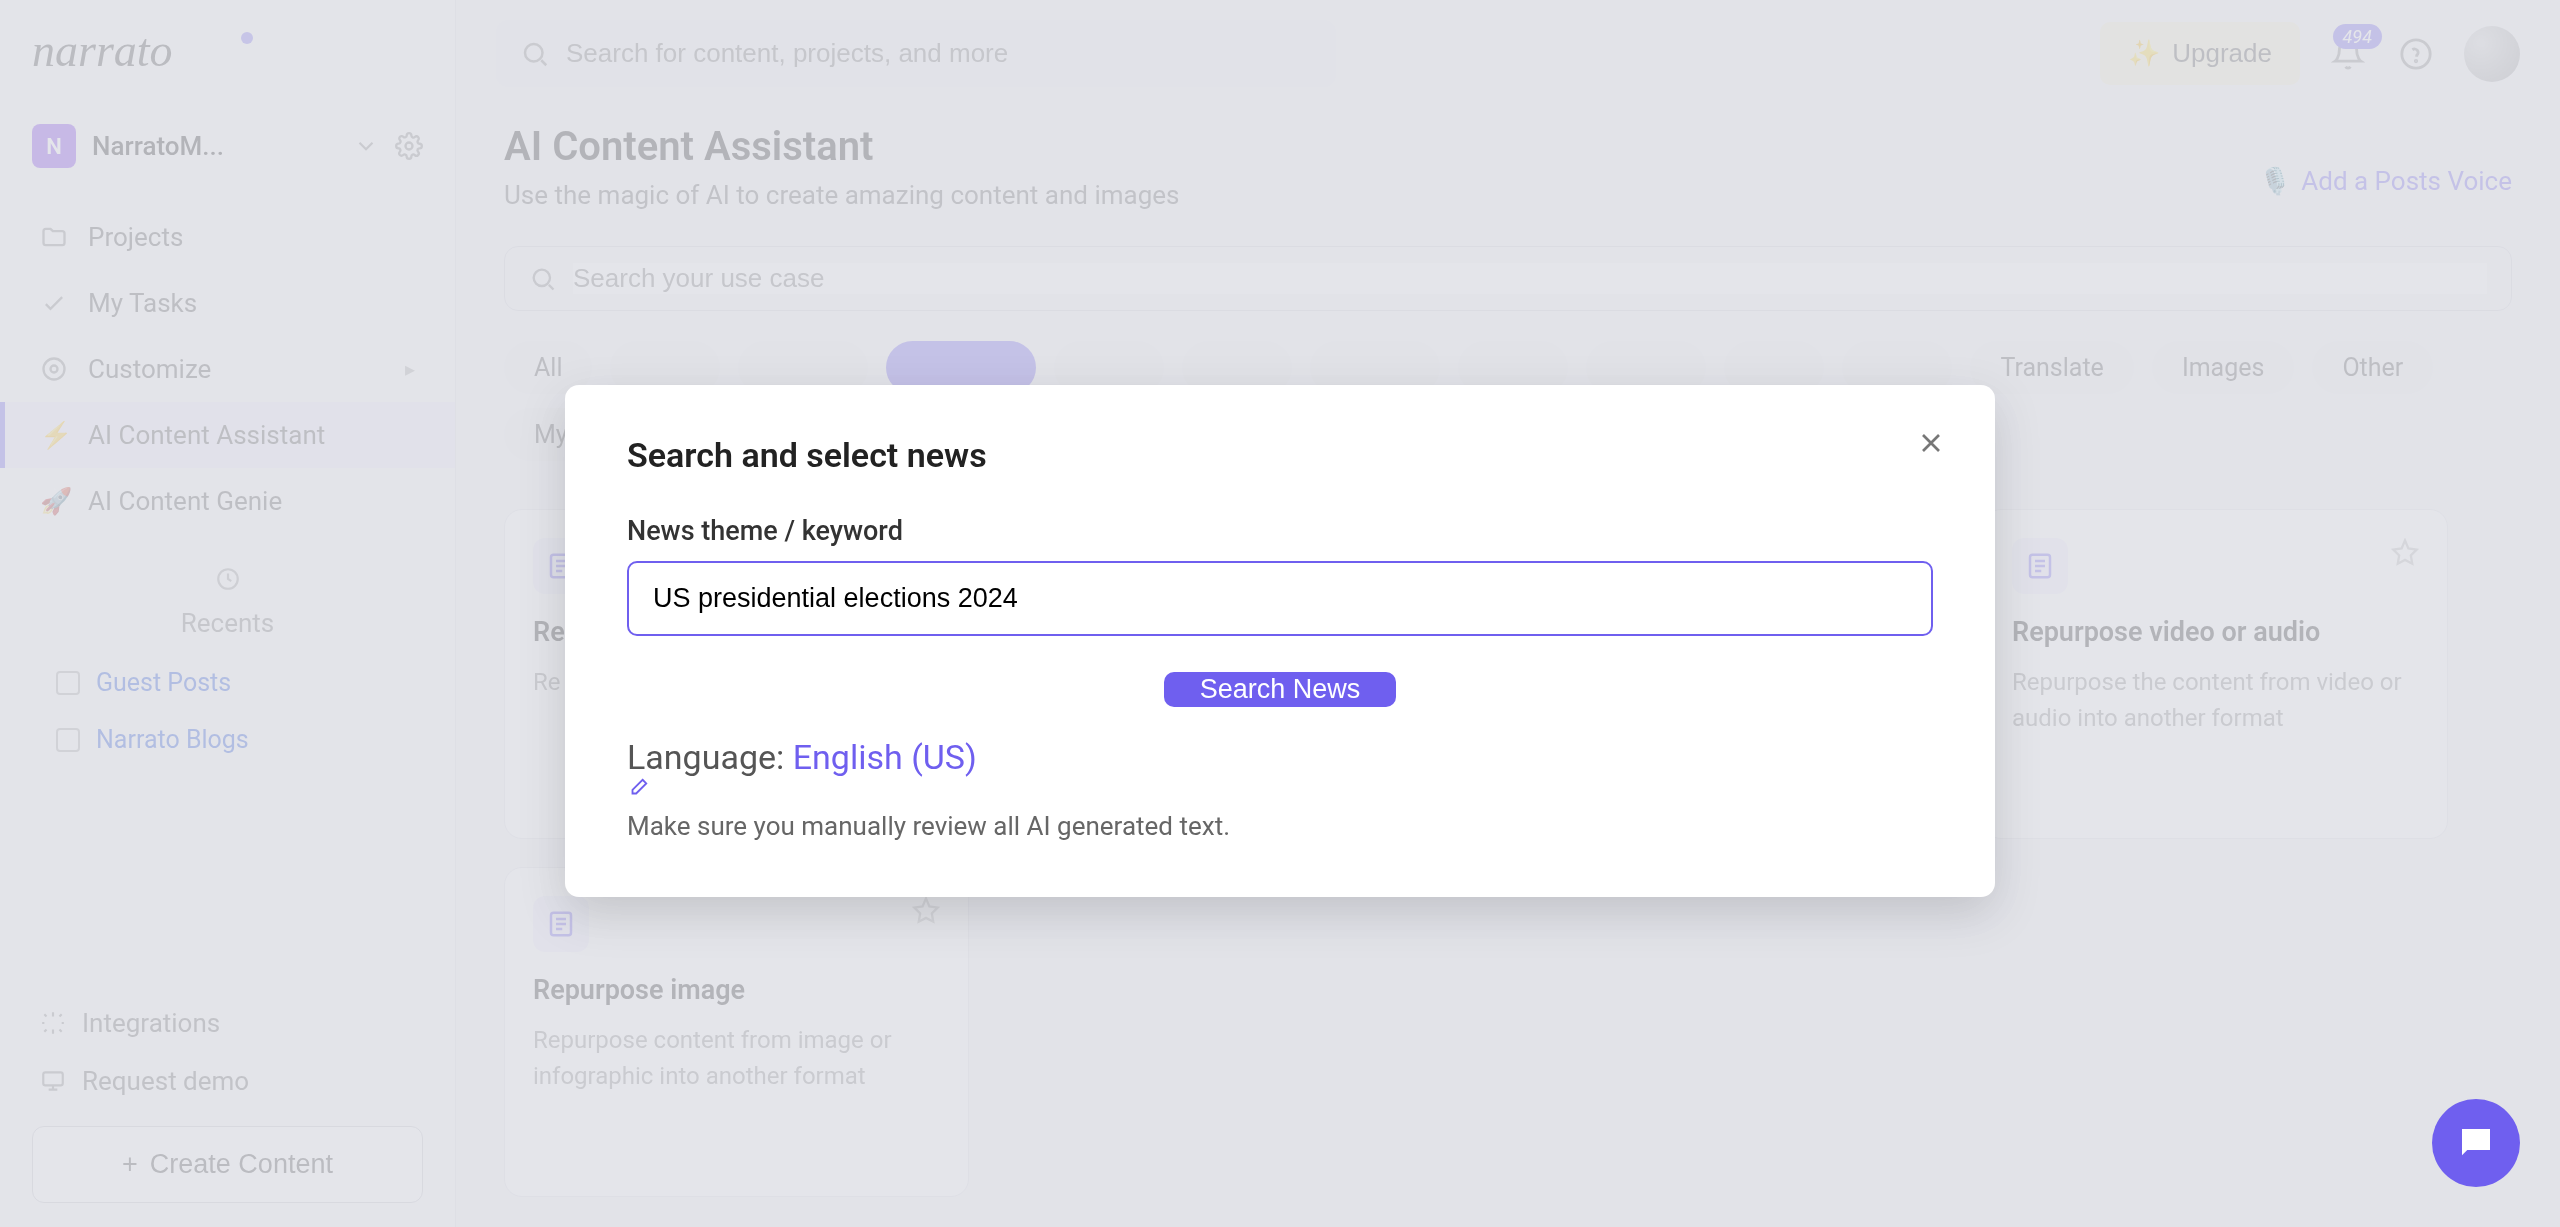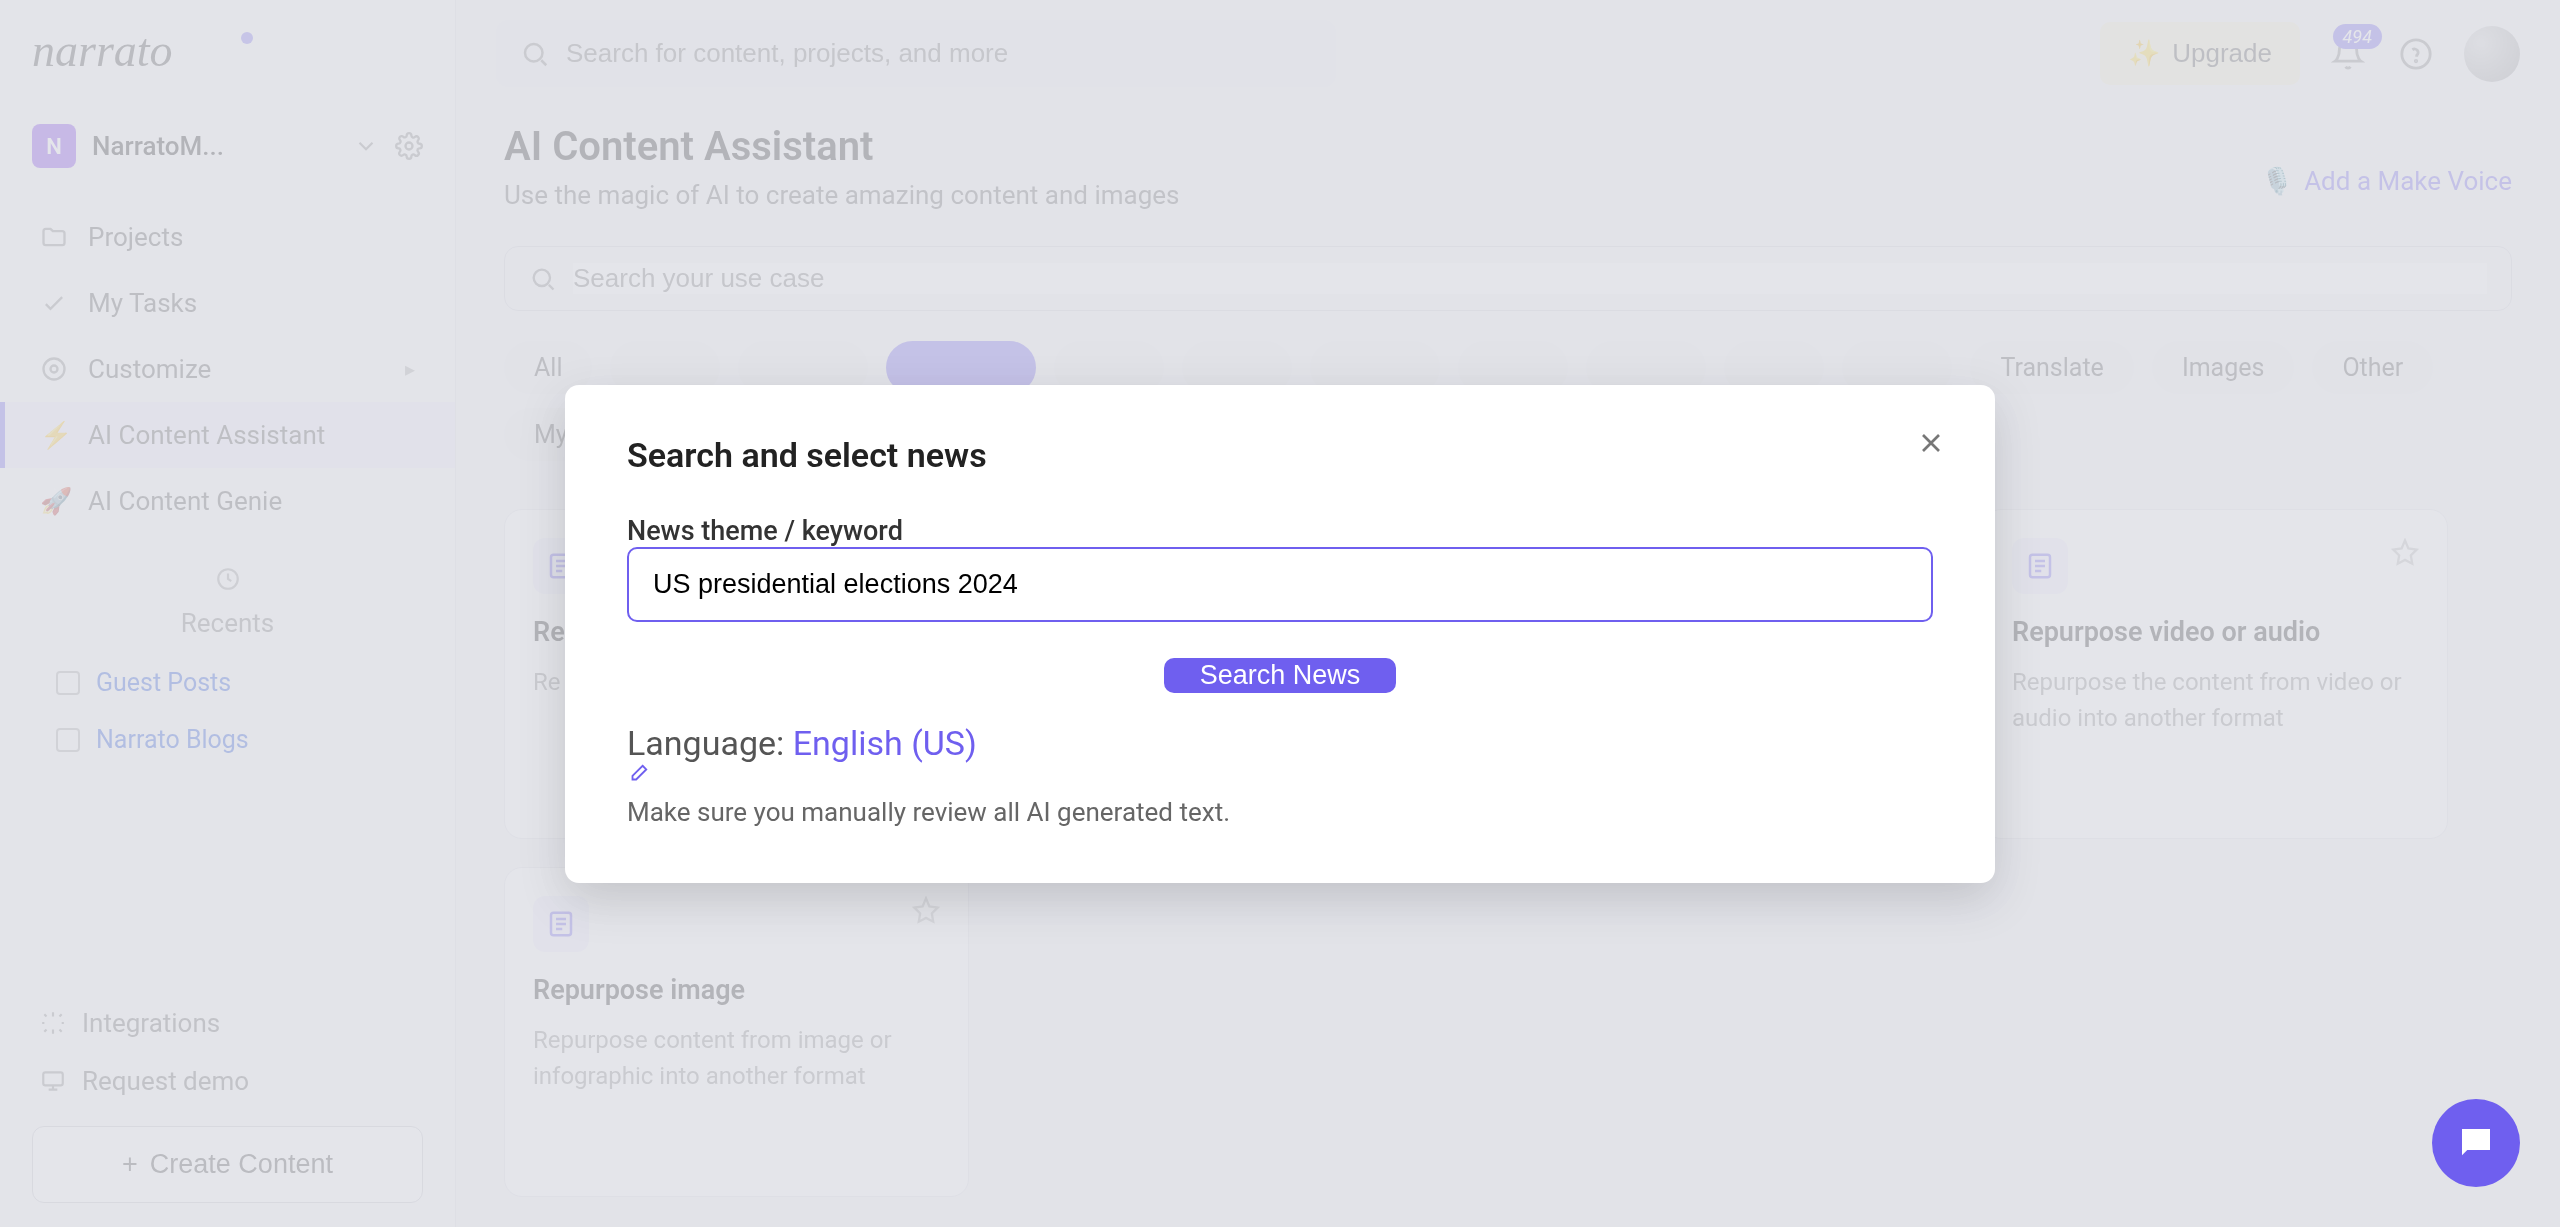"Add a Make Voice" span { text: Make -> Posts }
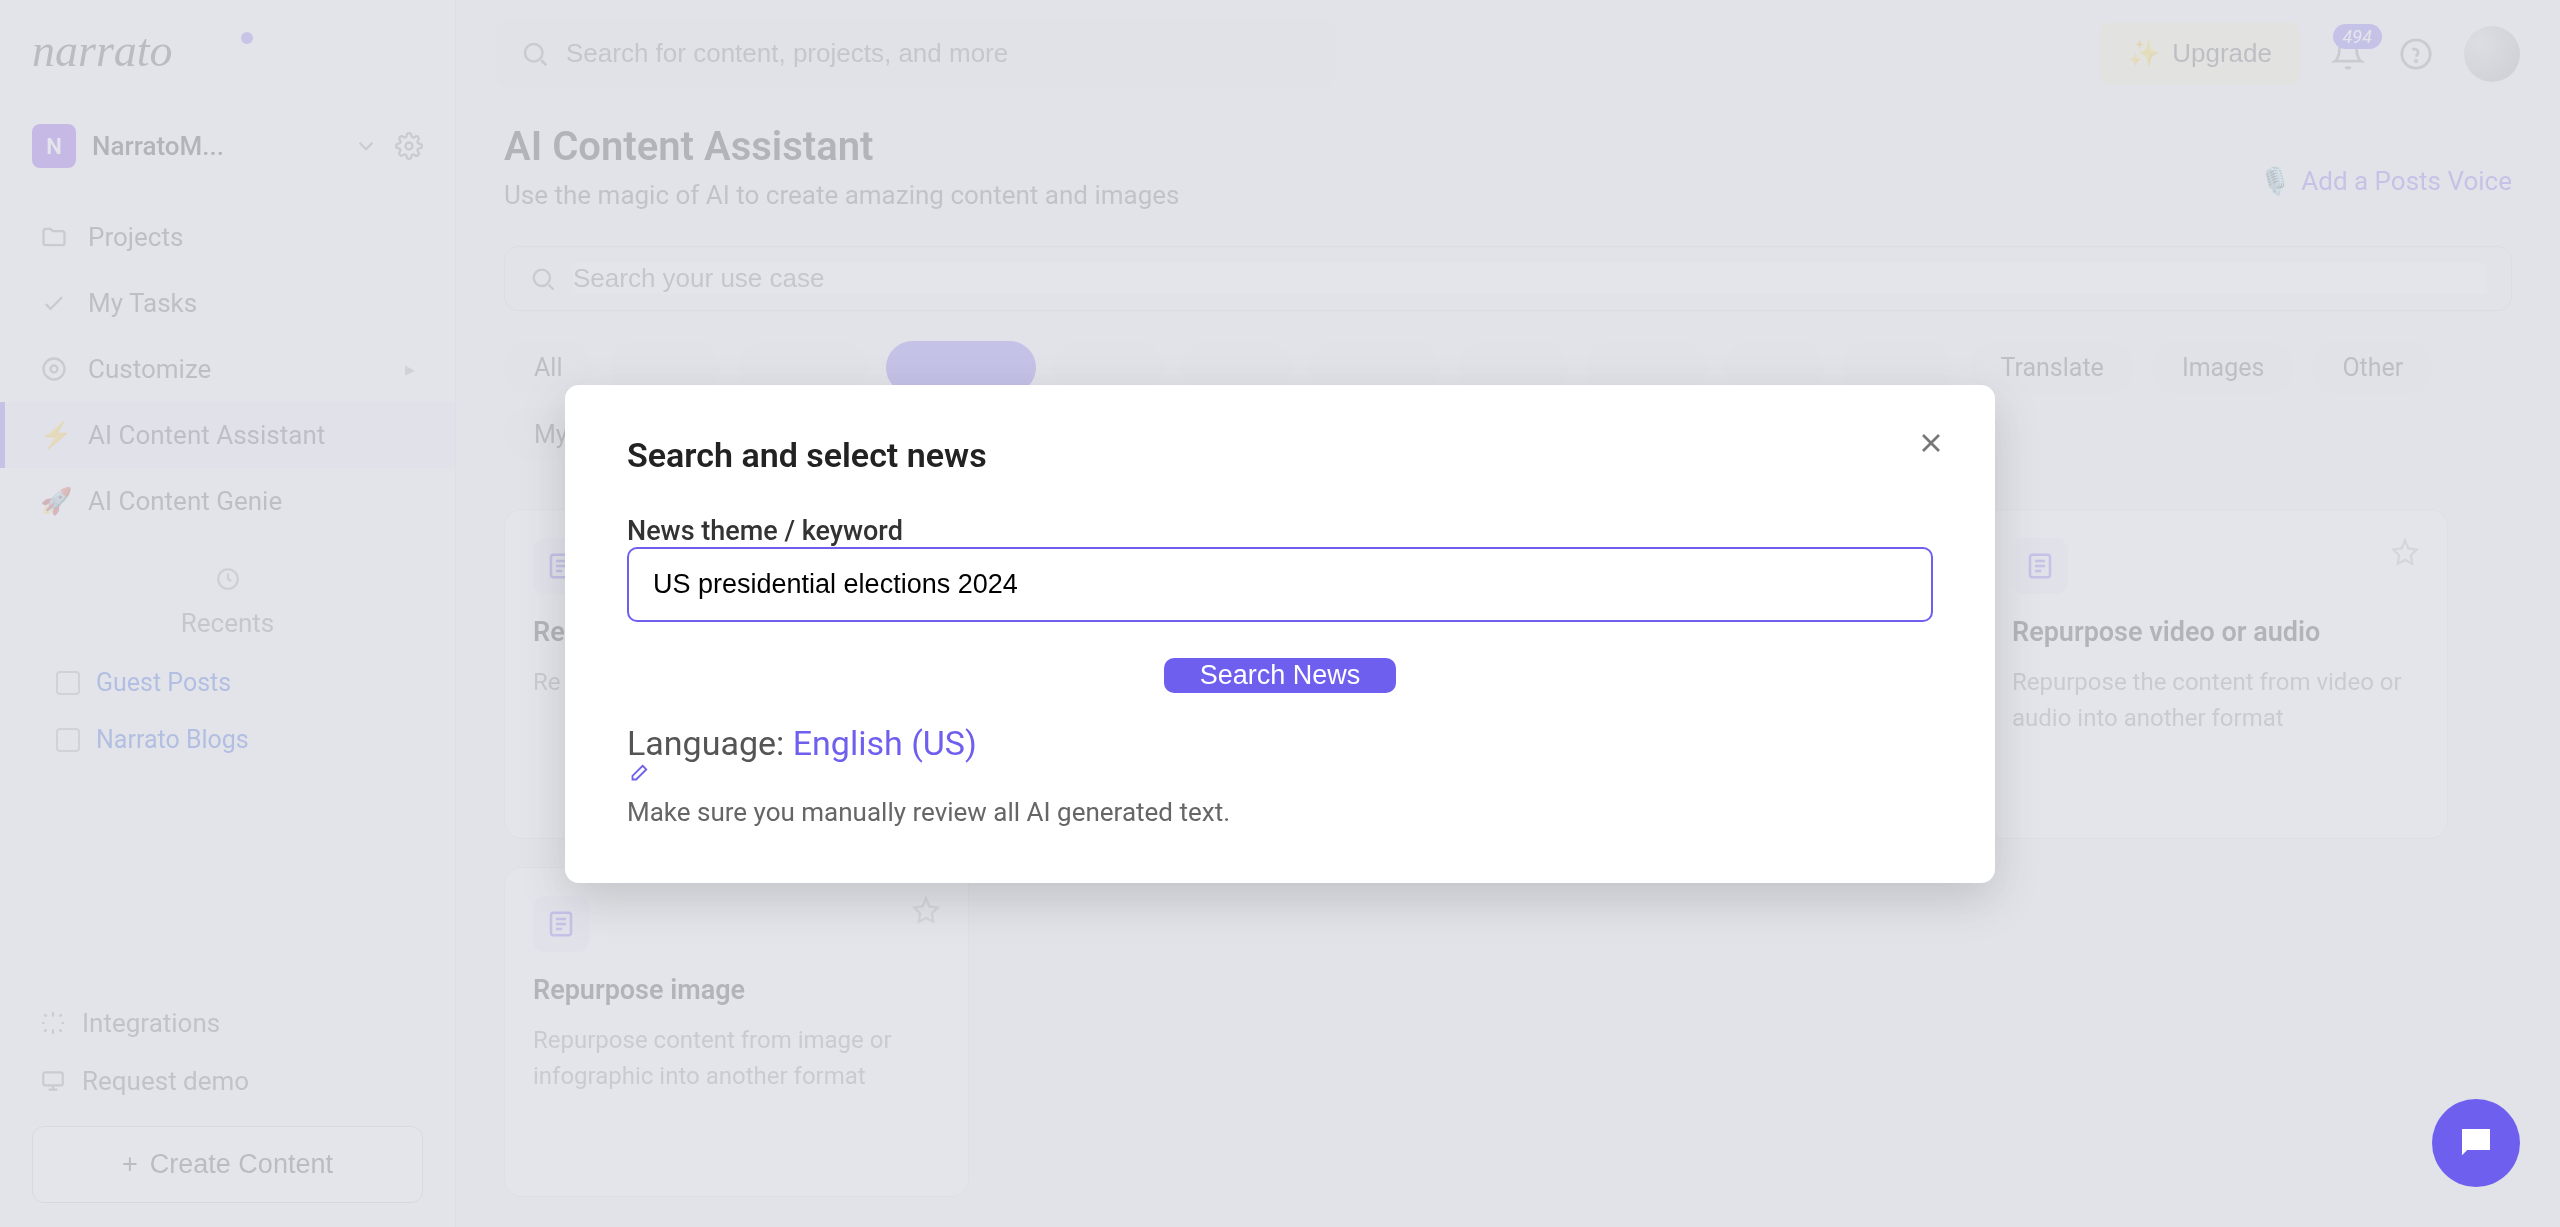"US presidential elections 2024" .field-input { margin-top: none -> 14px }
